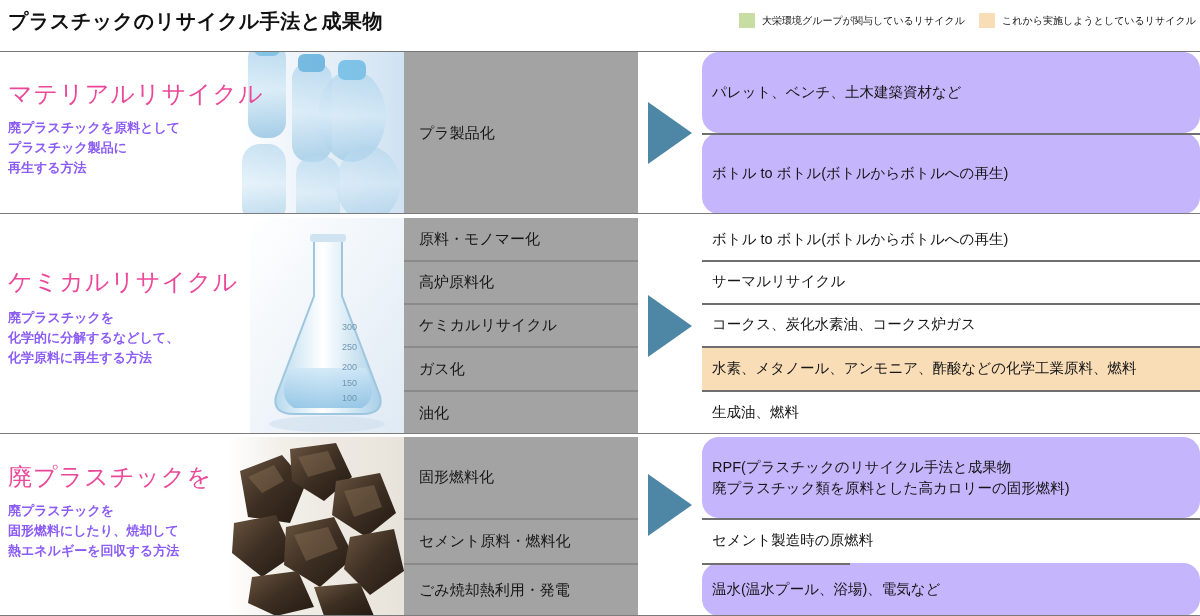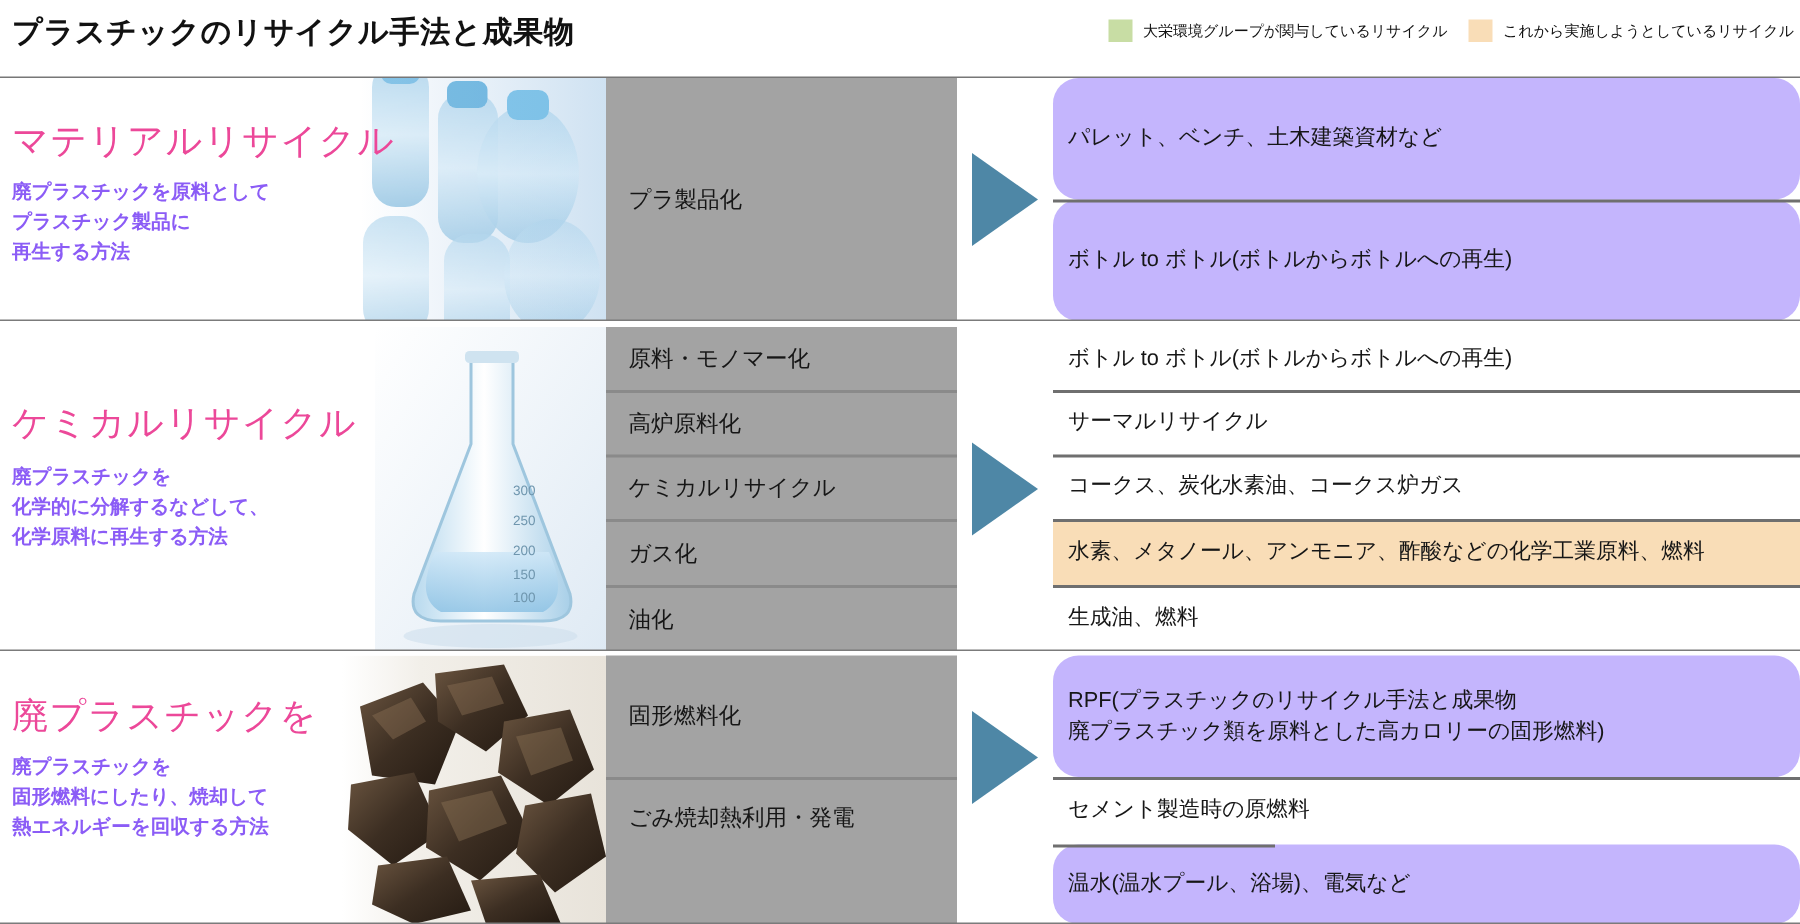"セメント原料・燃料化" div.mid-cell { html: none -> <div>セメント原料・燃料化</div> }
